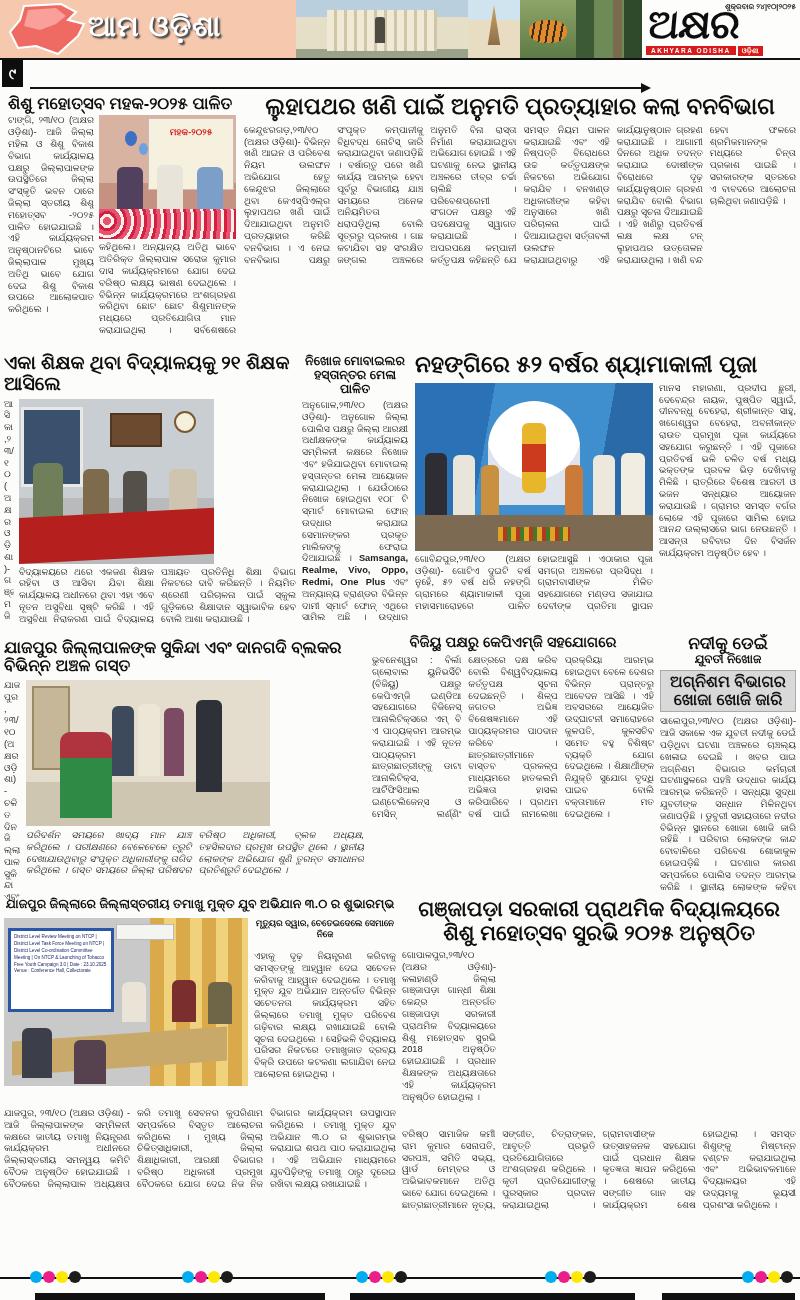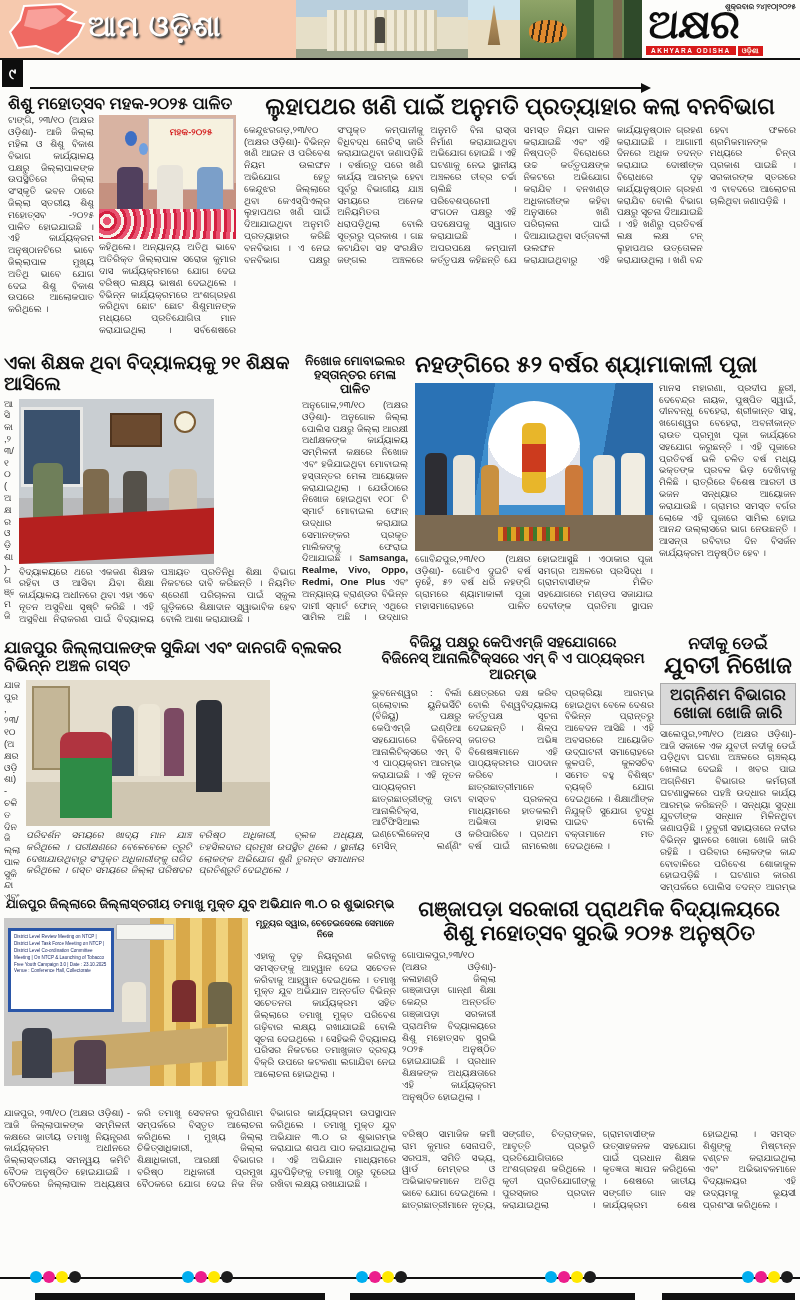"ବିଜିନେସ୍ ଆନାଲିଟିକ୍ସରେ ଏମ୍ ବି ଏ" div.hl { html: <div>ବିଜିନେସ୍ ଆନାଲିଟିକ୍ସରେ ଏମ୍ ବି ଏ ପାଠ୍ୟକ୍ରମ ଆରମ୍ଭ</div> -> none }
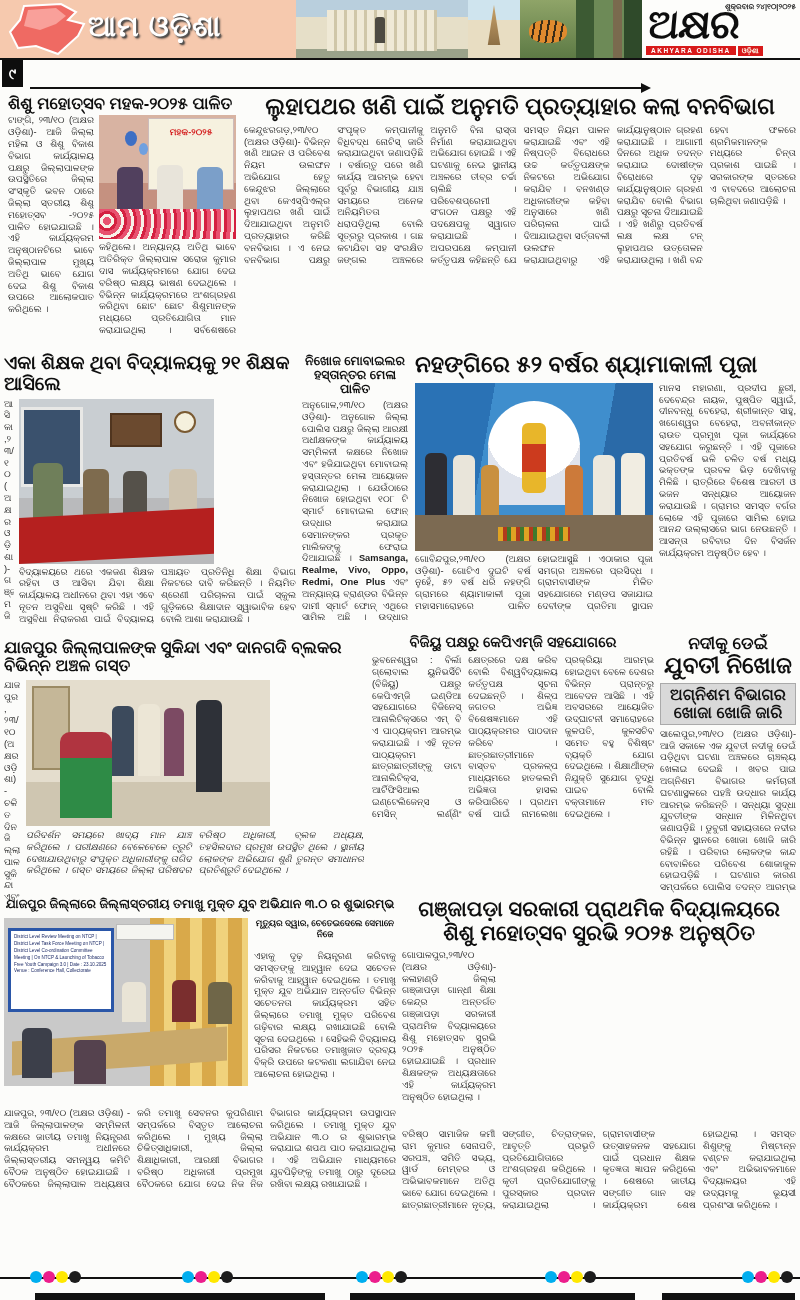"ଯୁବତୀ ନିଖୋଜ" div.hl { font-size: 23px -> 12px }
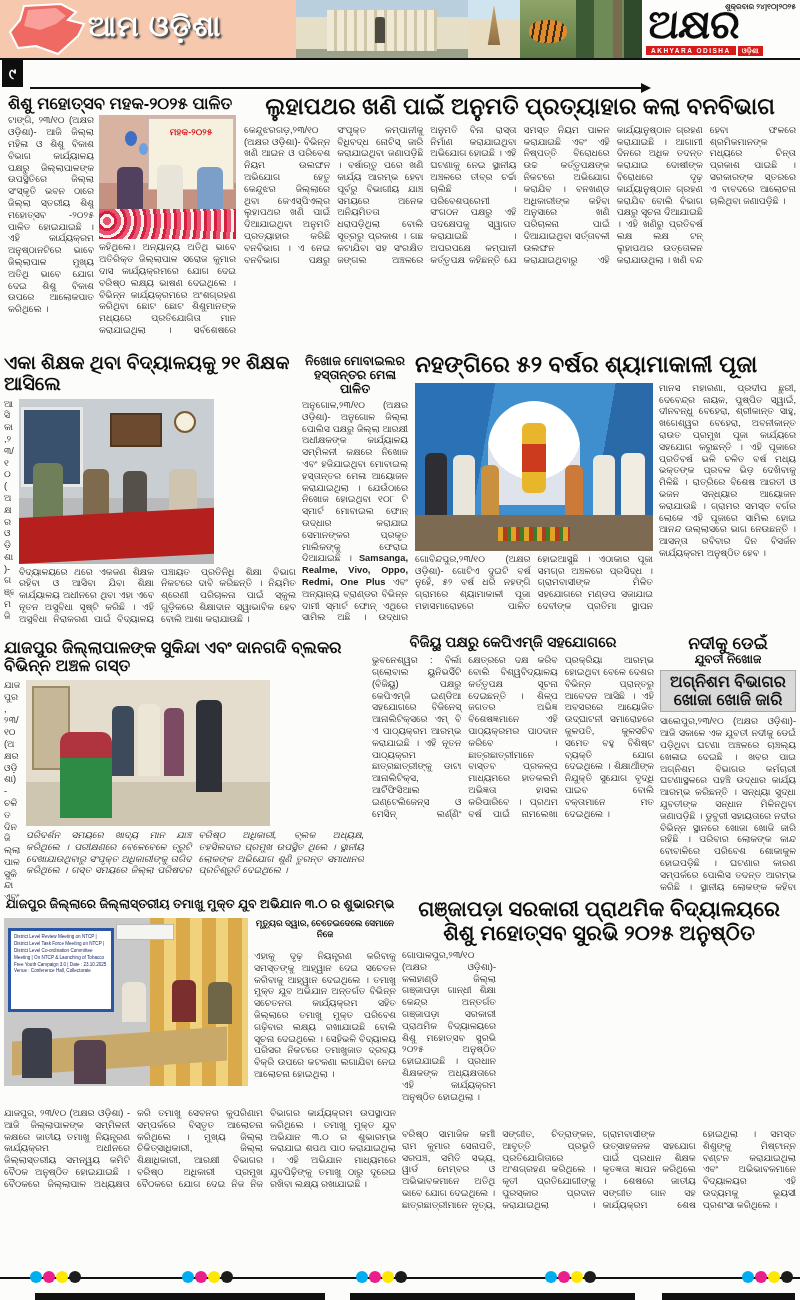"ଗୋପାଳପୁର,୨୩/୧୦ (ଅକ୍ଷର ଓଡ଼ିଶା)- କଳାହାଣ୍ଡି" div.body { text: ୨୦୨୫ -> 2018 }
